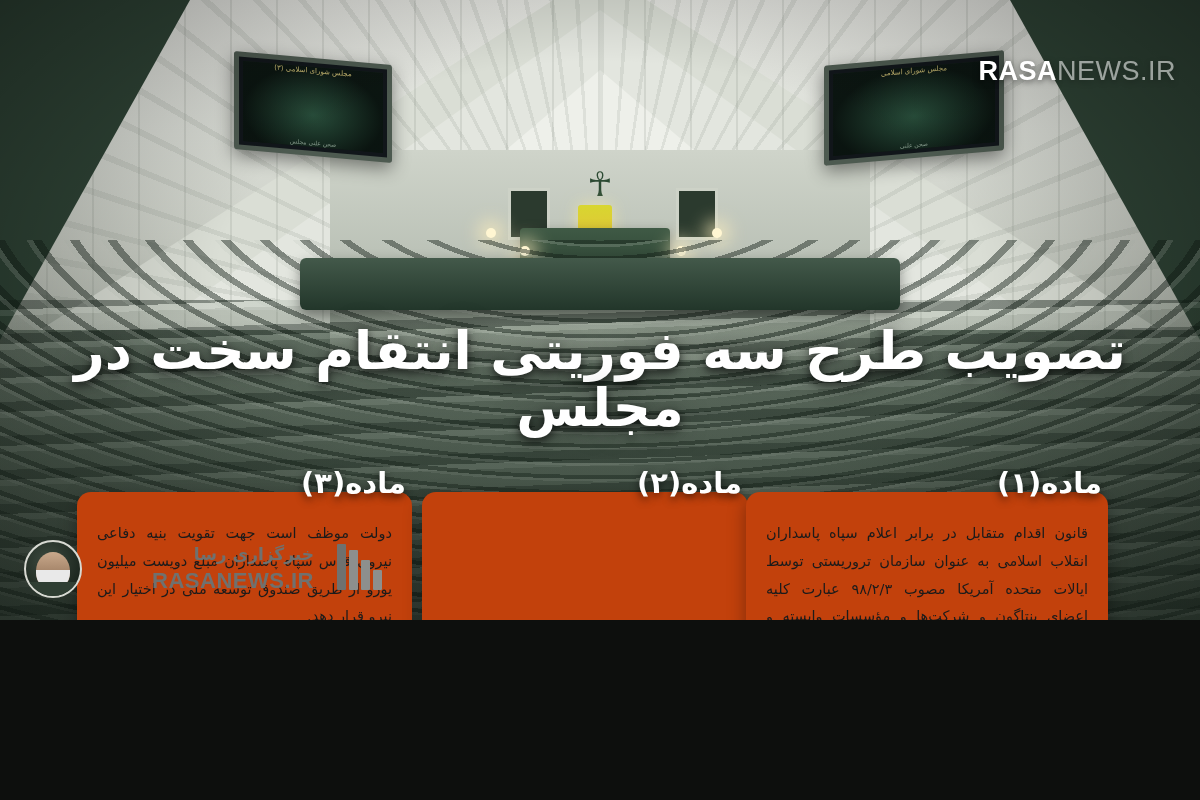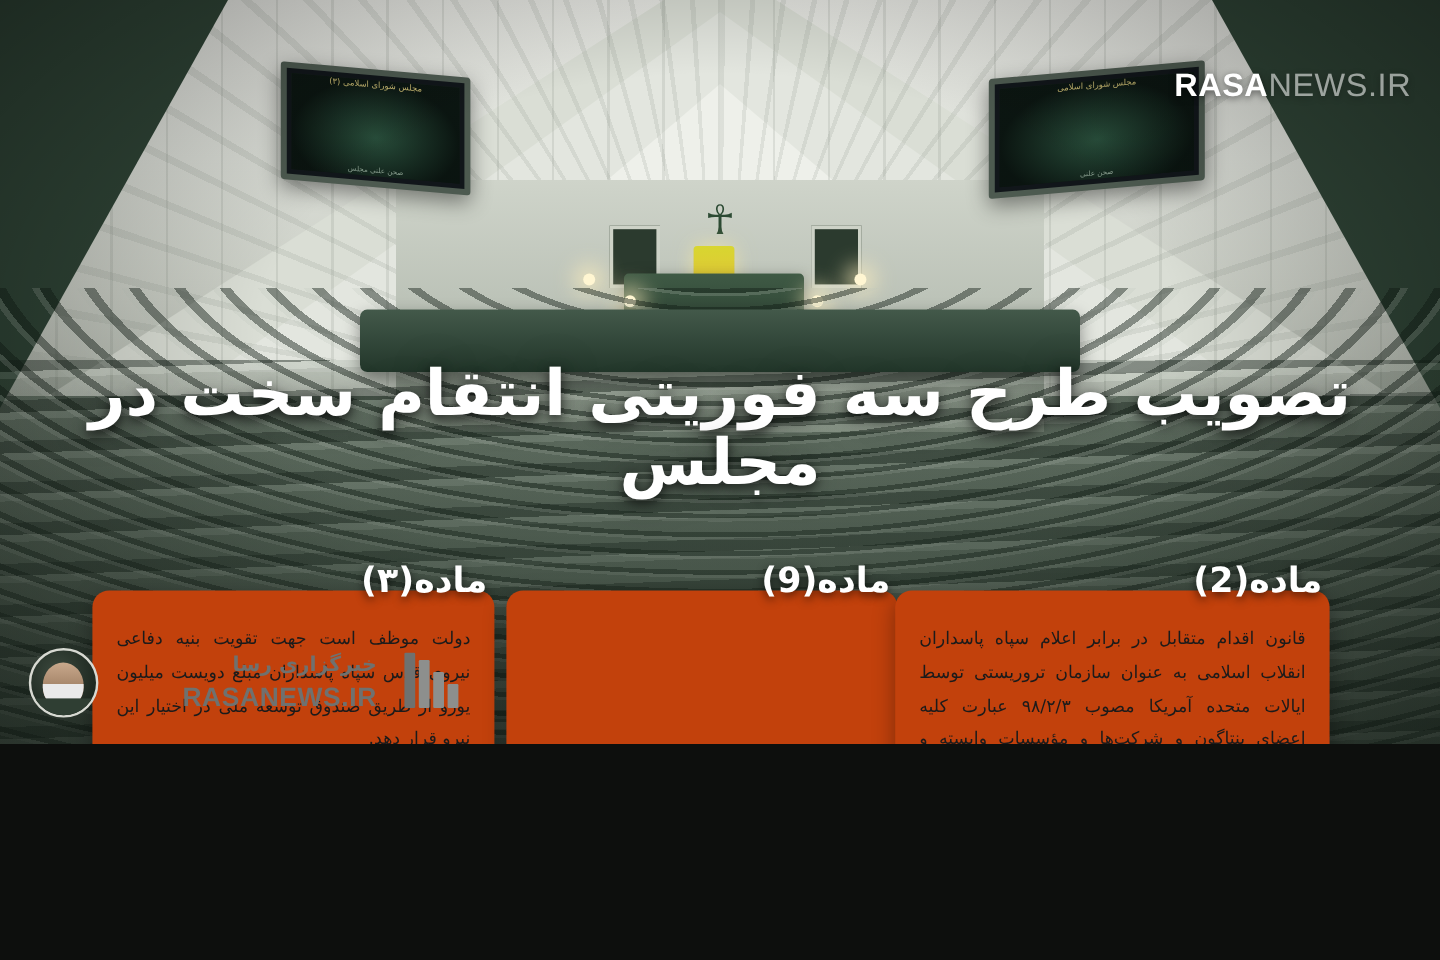"تصویب طرح سه فوریتی انتقام" .headline { top: 300px -> 322px }
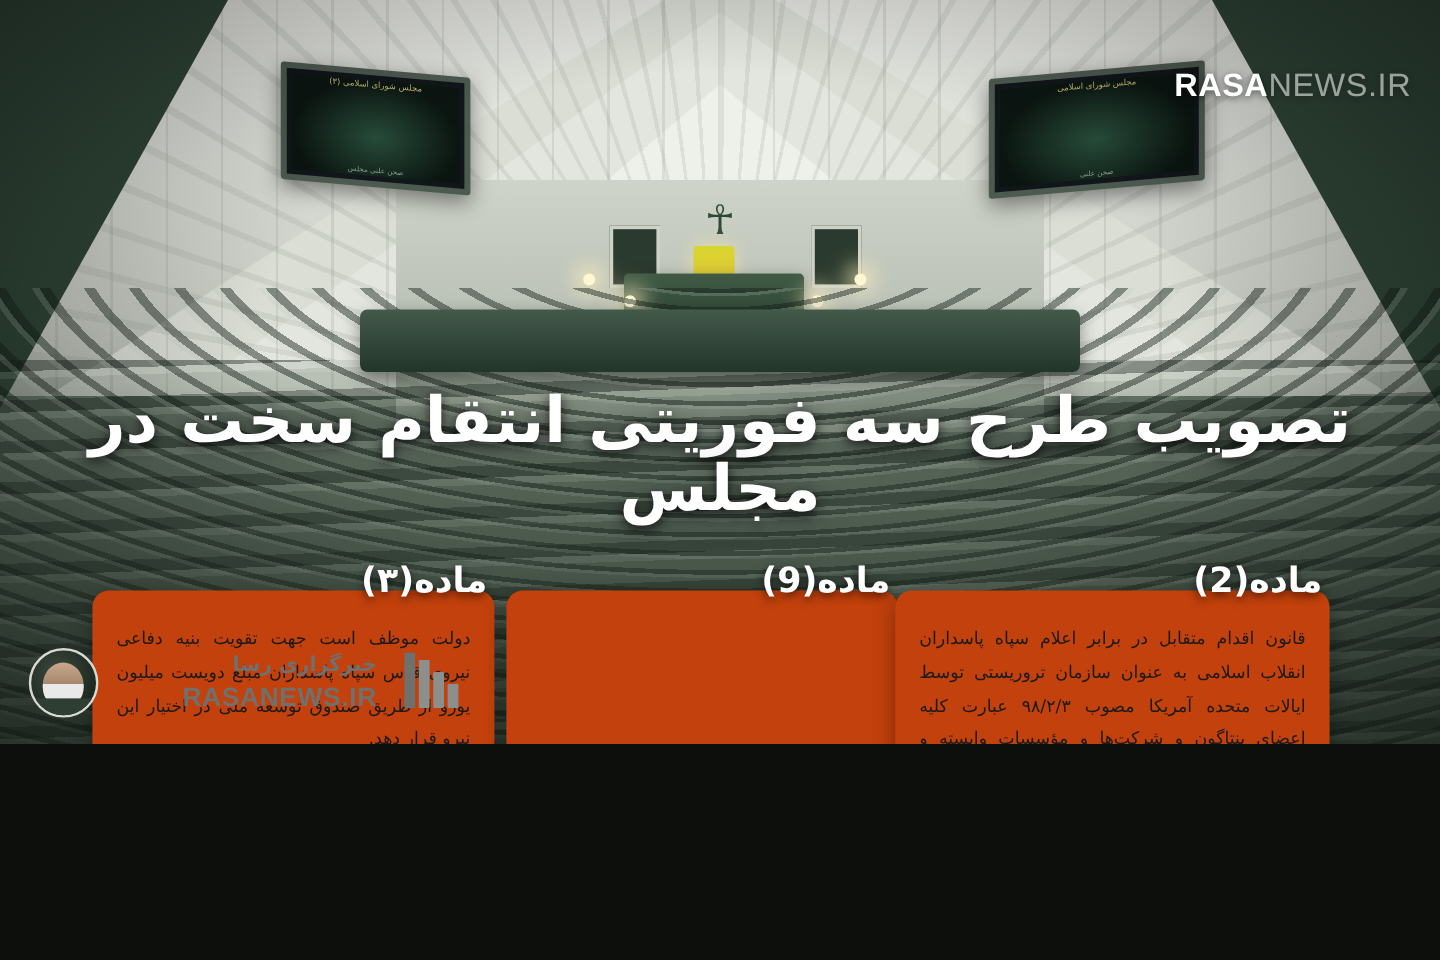"ماده(9)" div.card-title { text: 9 -> ۲ }
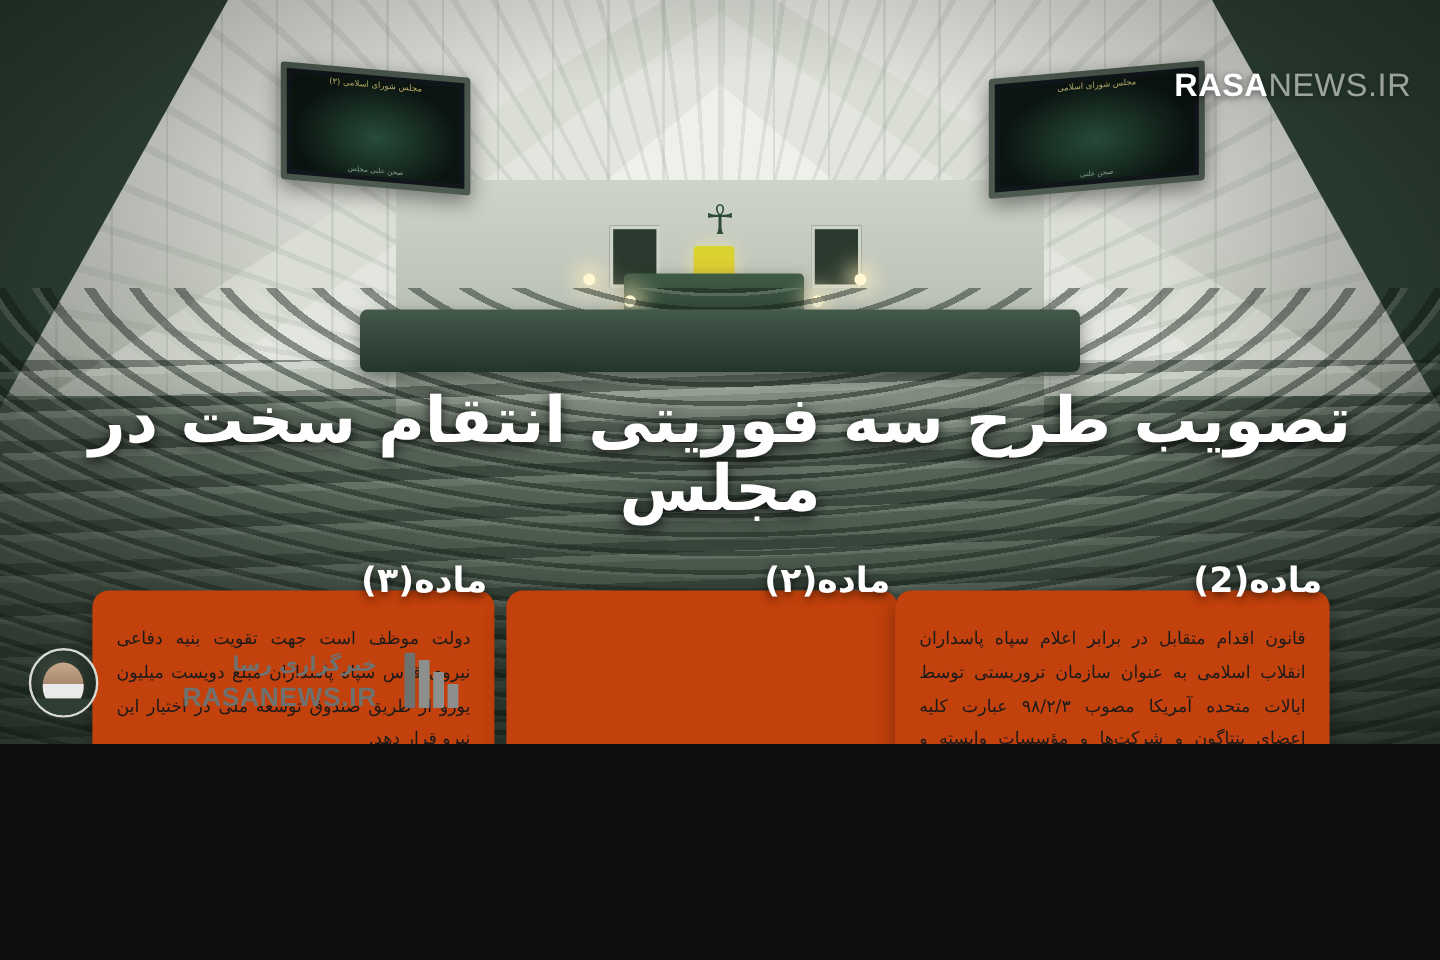"ماده(2)" div.card-title { text: 2 -> ۱ }
